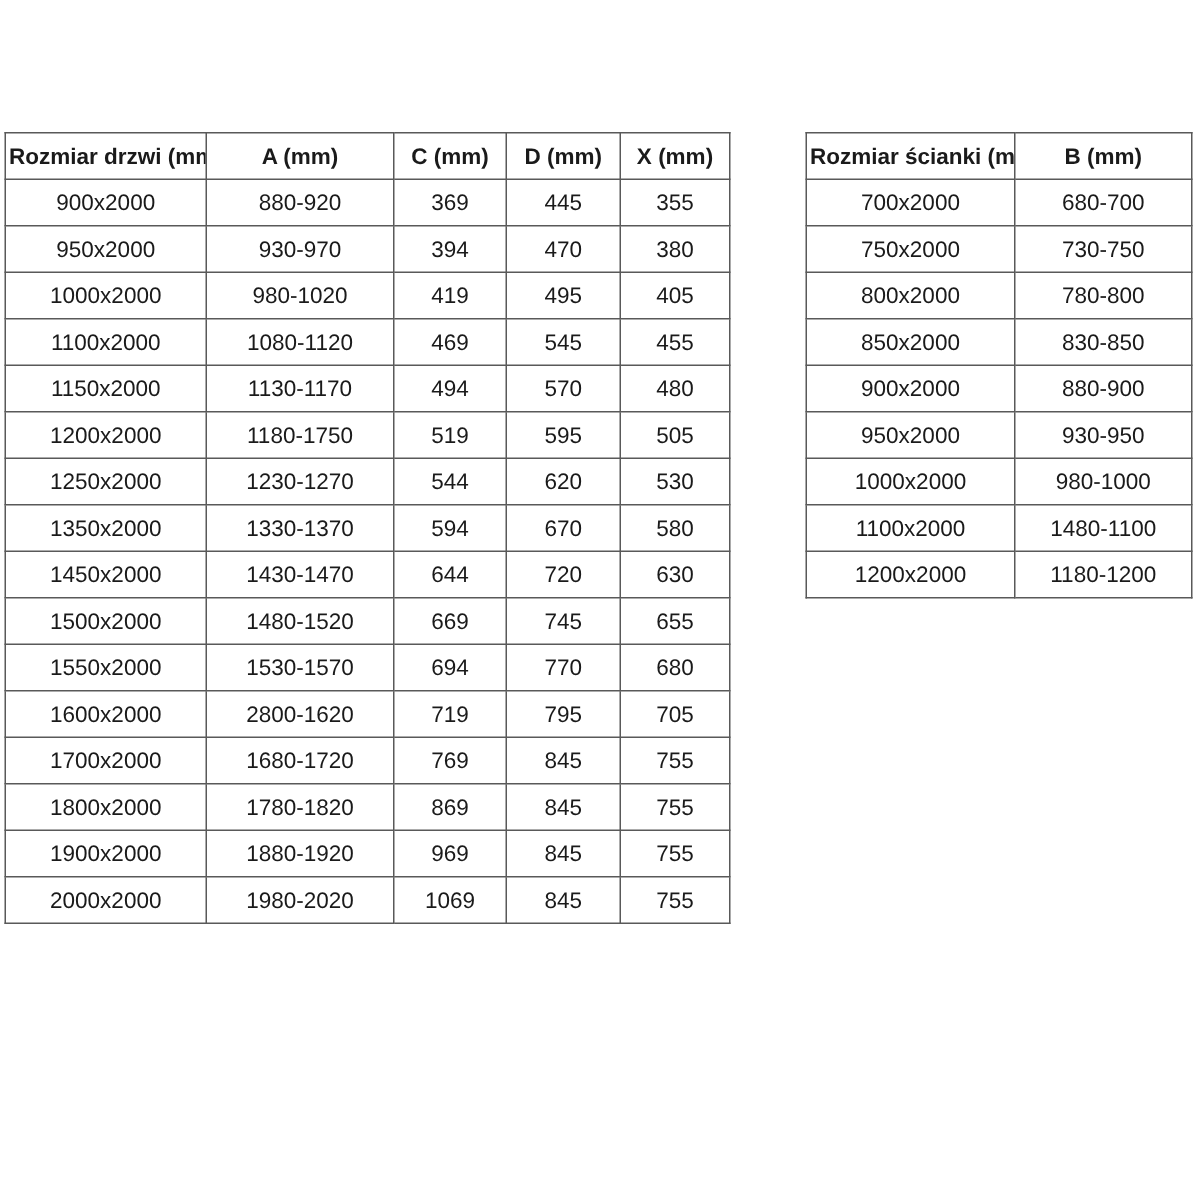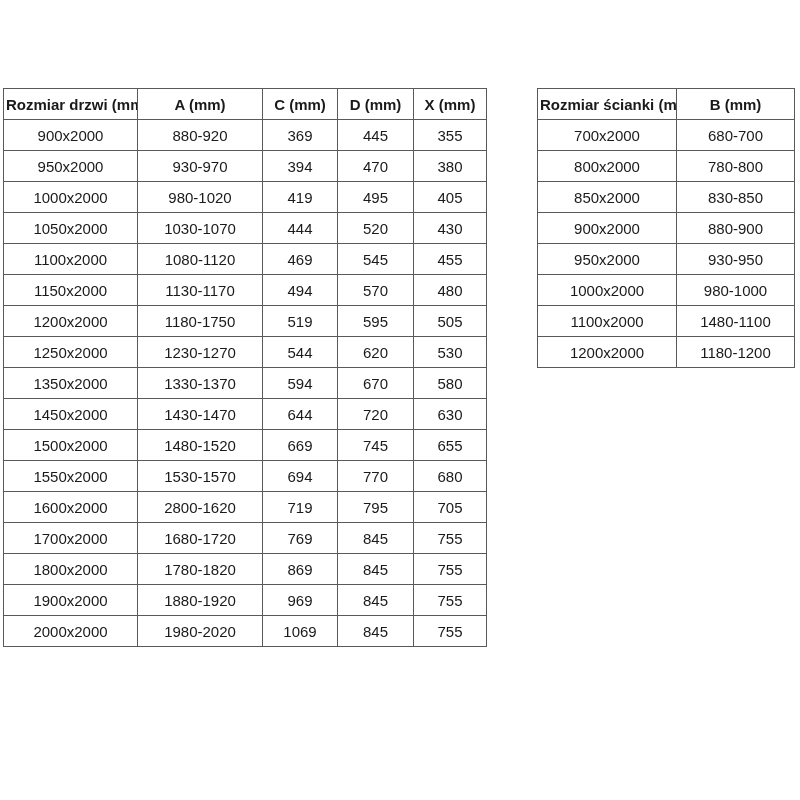"750x2000" tr { html: none -> <tr> <td>750x2000</td> <td>730-750</td> </tr> }
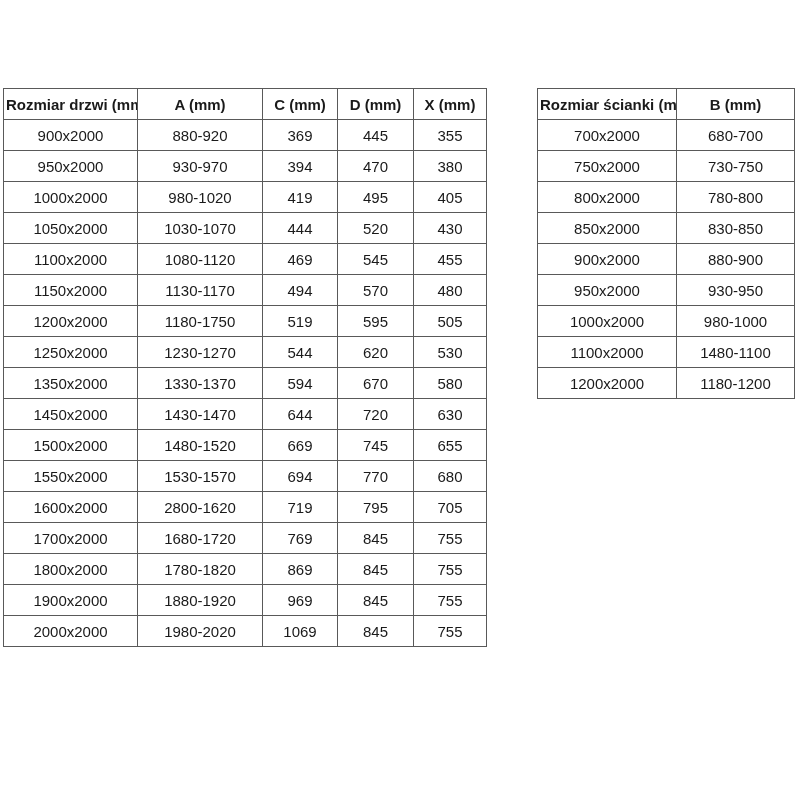"1050x2000" tr { html: <tr> <td>1050x2000</td> <td>1030-1070</td> <td>444</td> <td>520</td> <td>430</td> </tr> -> none }
